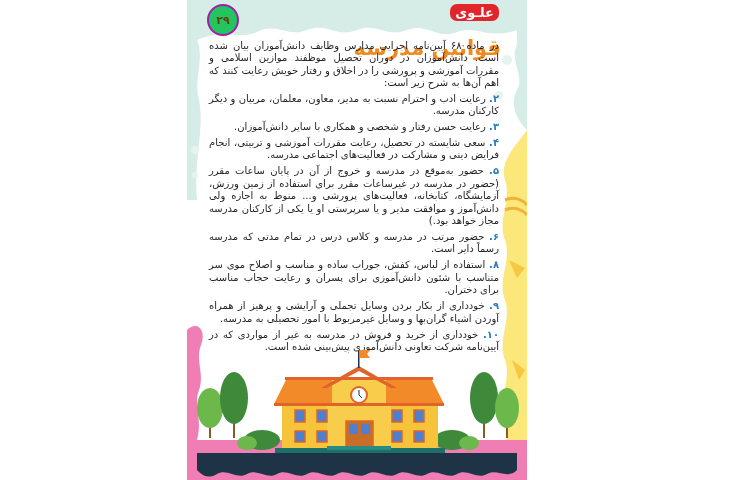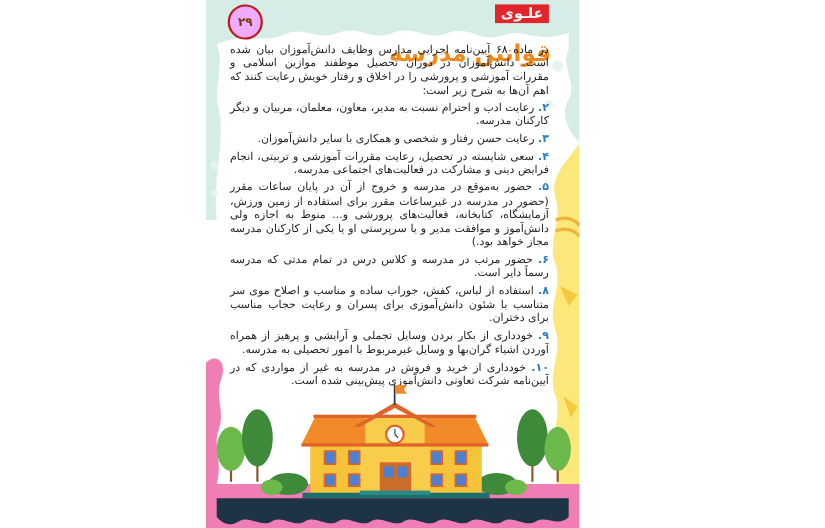"۲۹" .badge { background: #f0abfc -> #22c55e; border: 2px solid #b91c1c -> 2px solid #a21caf }
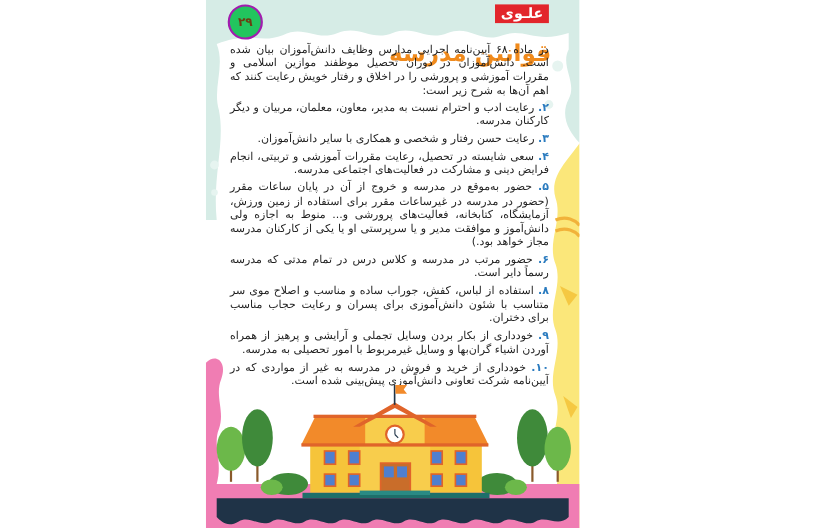"علـوی" .grade { border-radius: 0 -> 7px }
